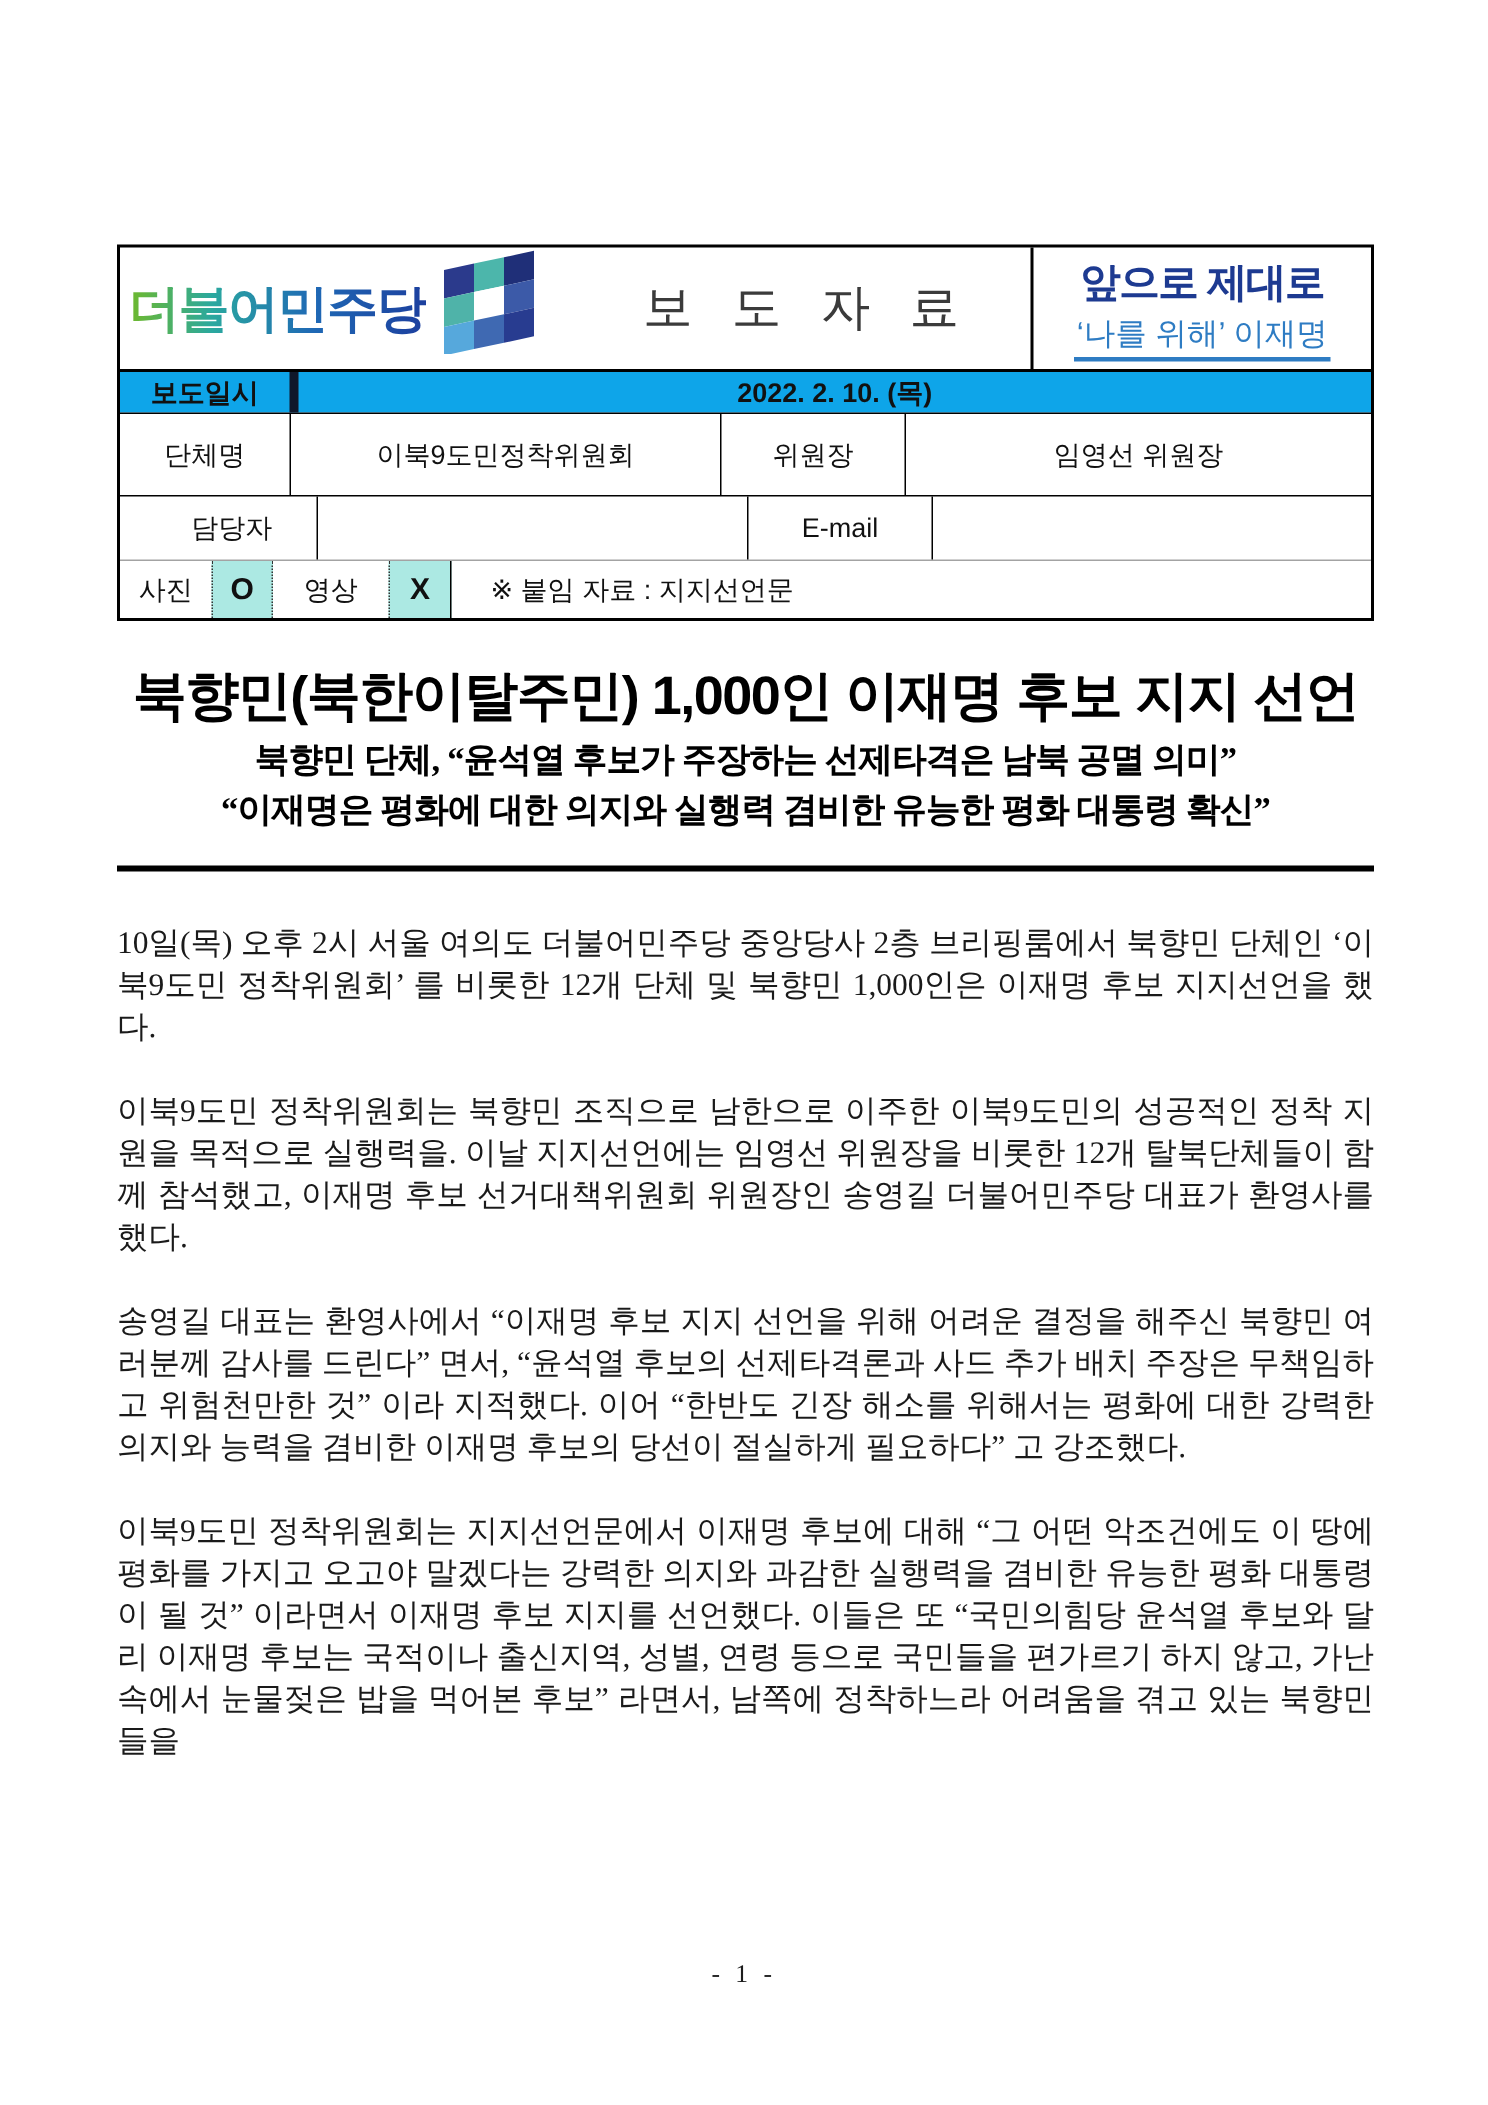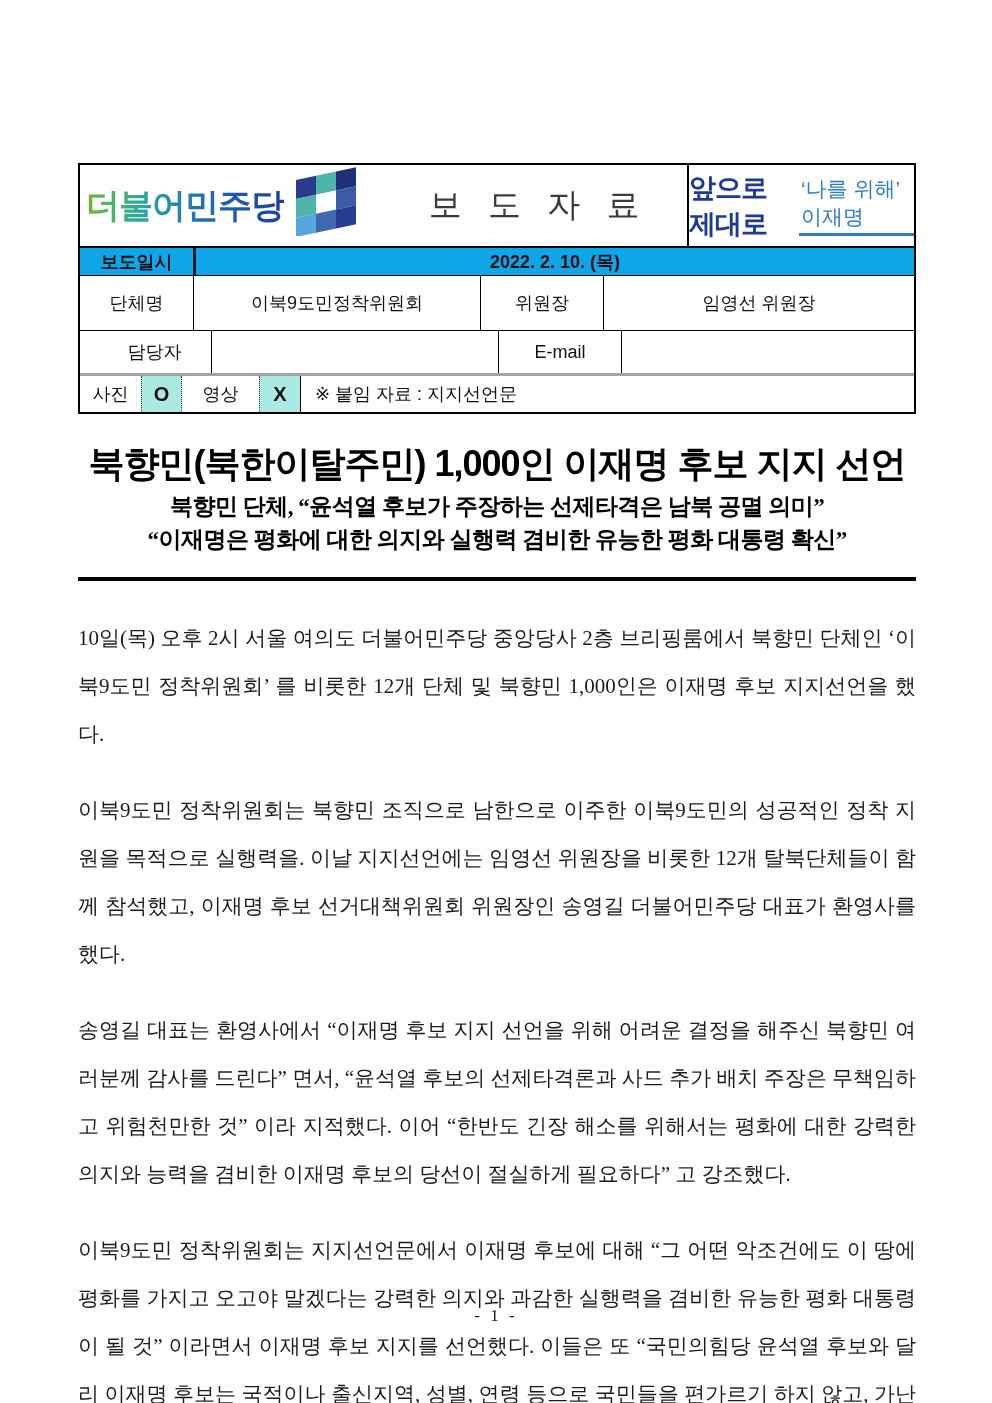"앞으로 제대로" .slogan-cell { flex-direction: row -> column }
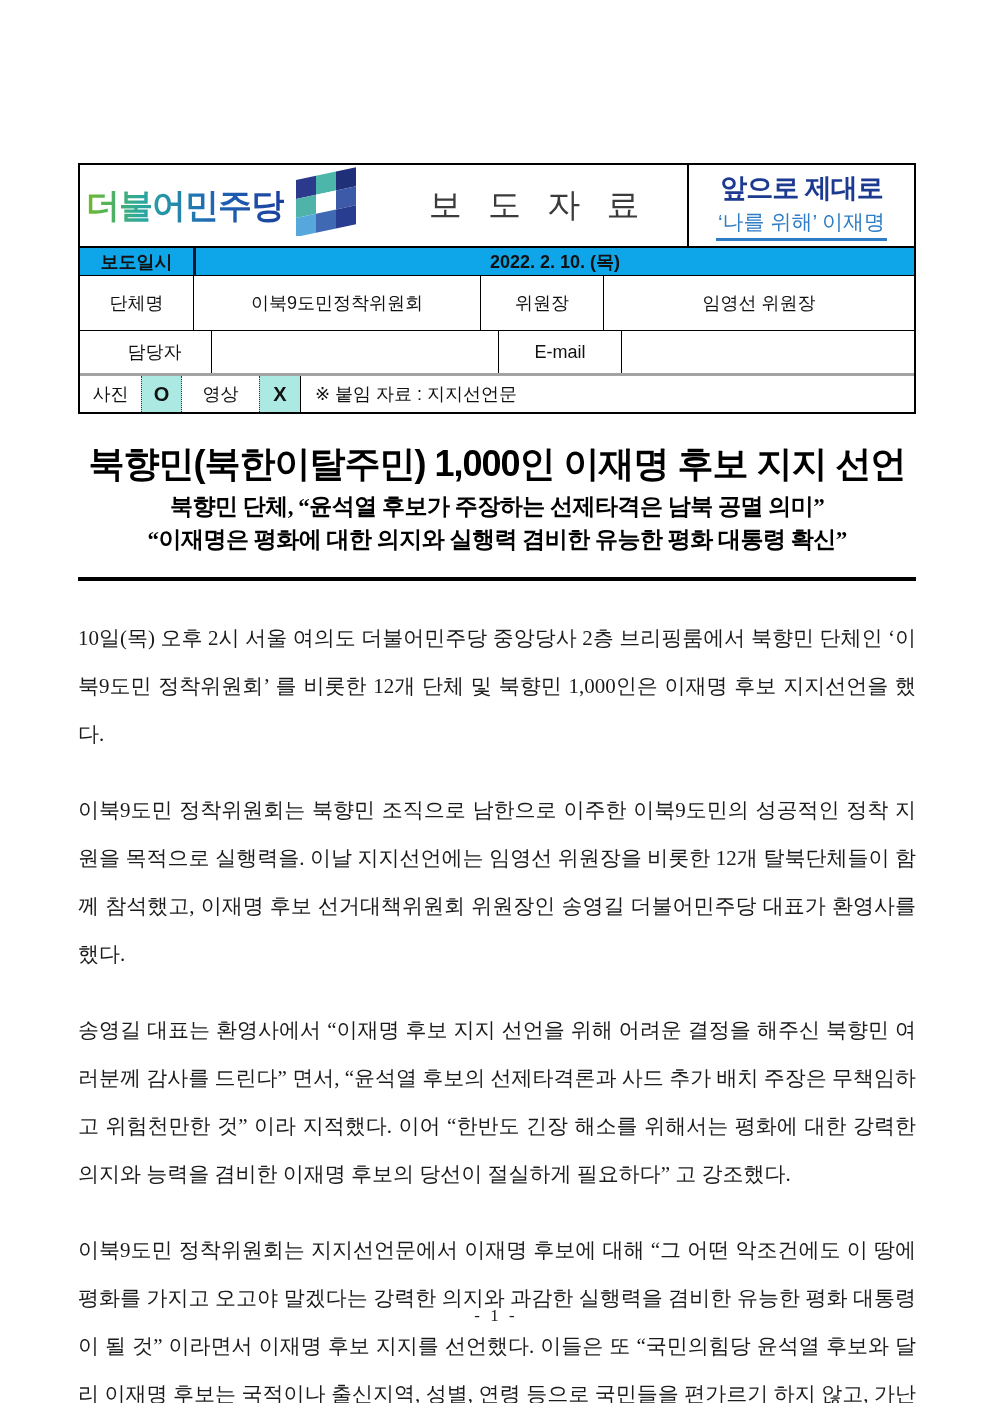"2022. 2. 10. (목)" .r-date .w-valwide { border-left: 3px solid #0f172a -> 6px solid #0f172a }
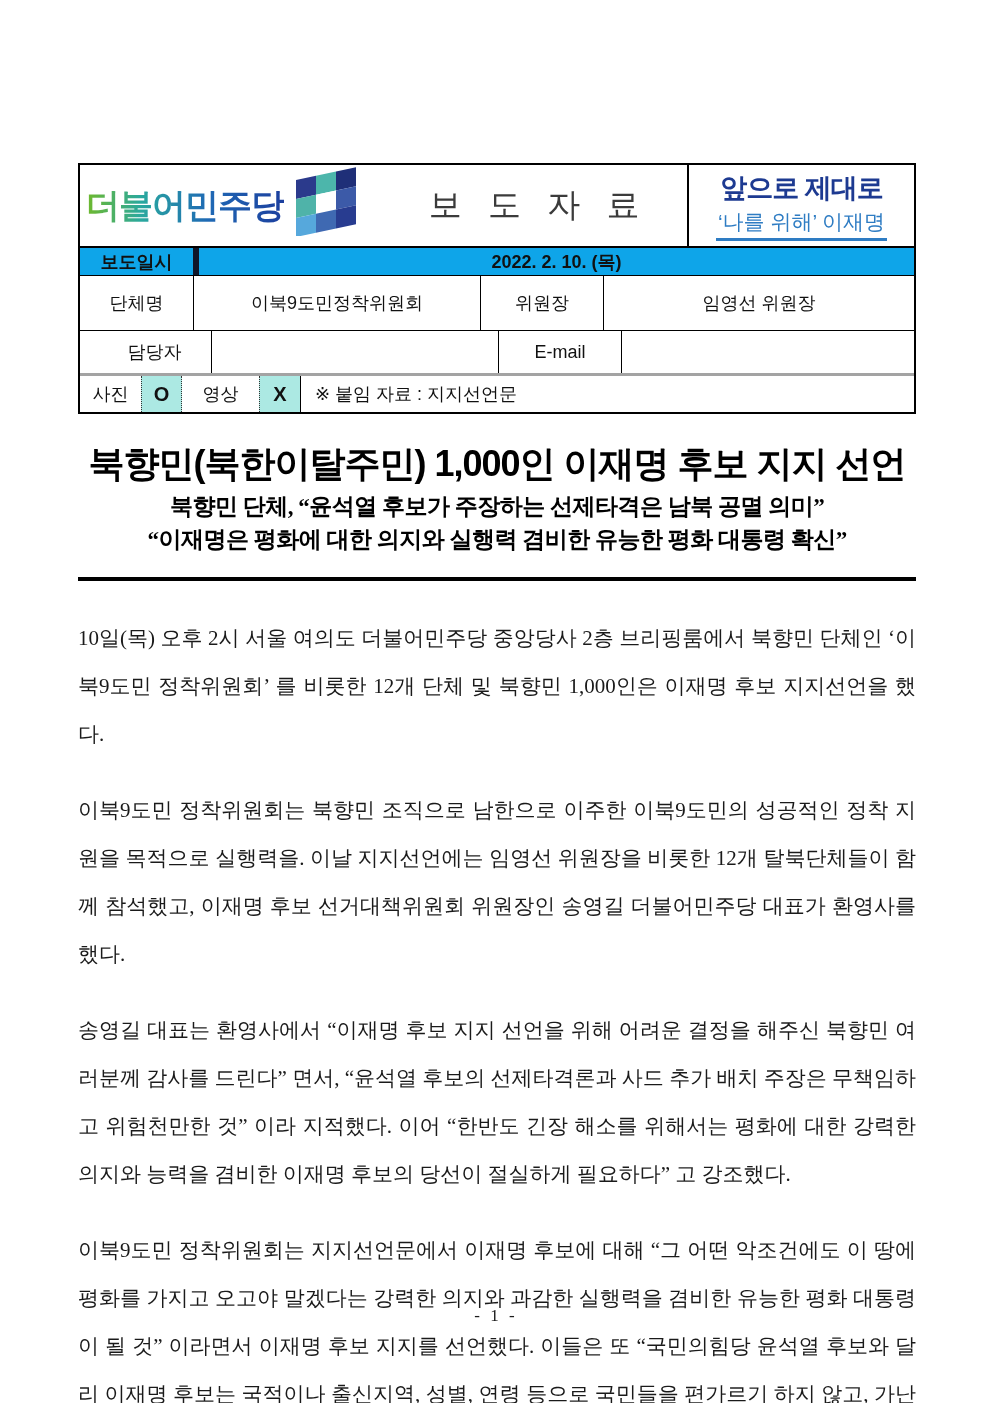"사진" .r-media { border-top: 3px solid #a3a3a3 -> 1px solid #a3a3a3 }
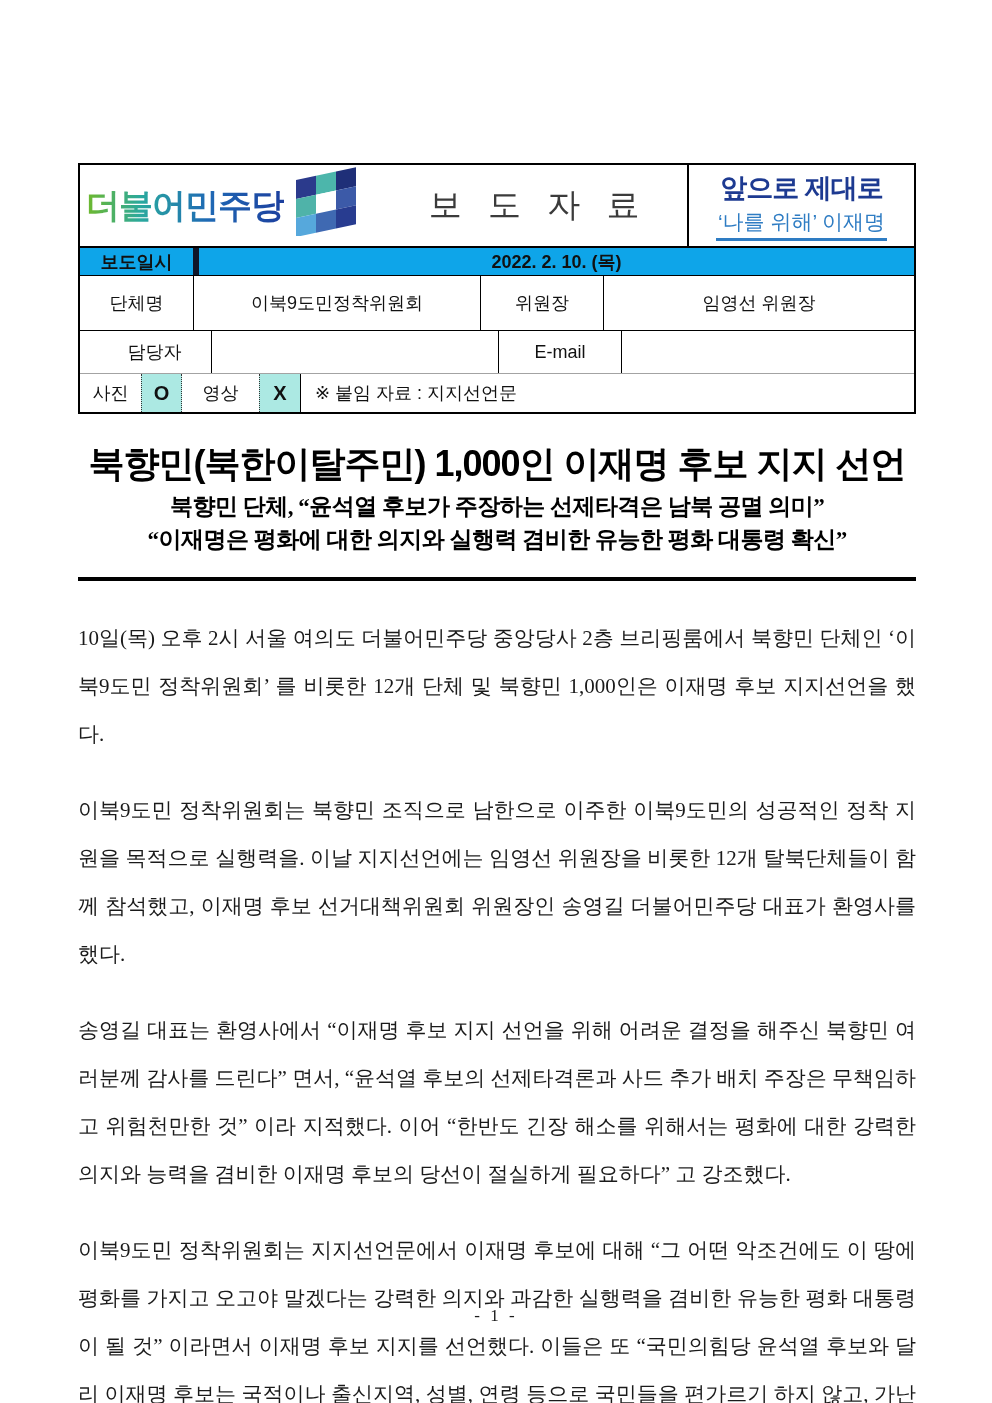"※ 붙임 자료 : 지지선언문" .w-note { padding-left: 14px -> 26px }
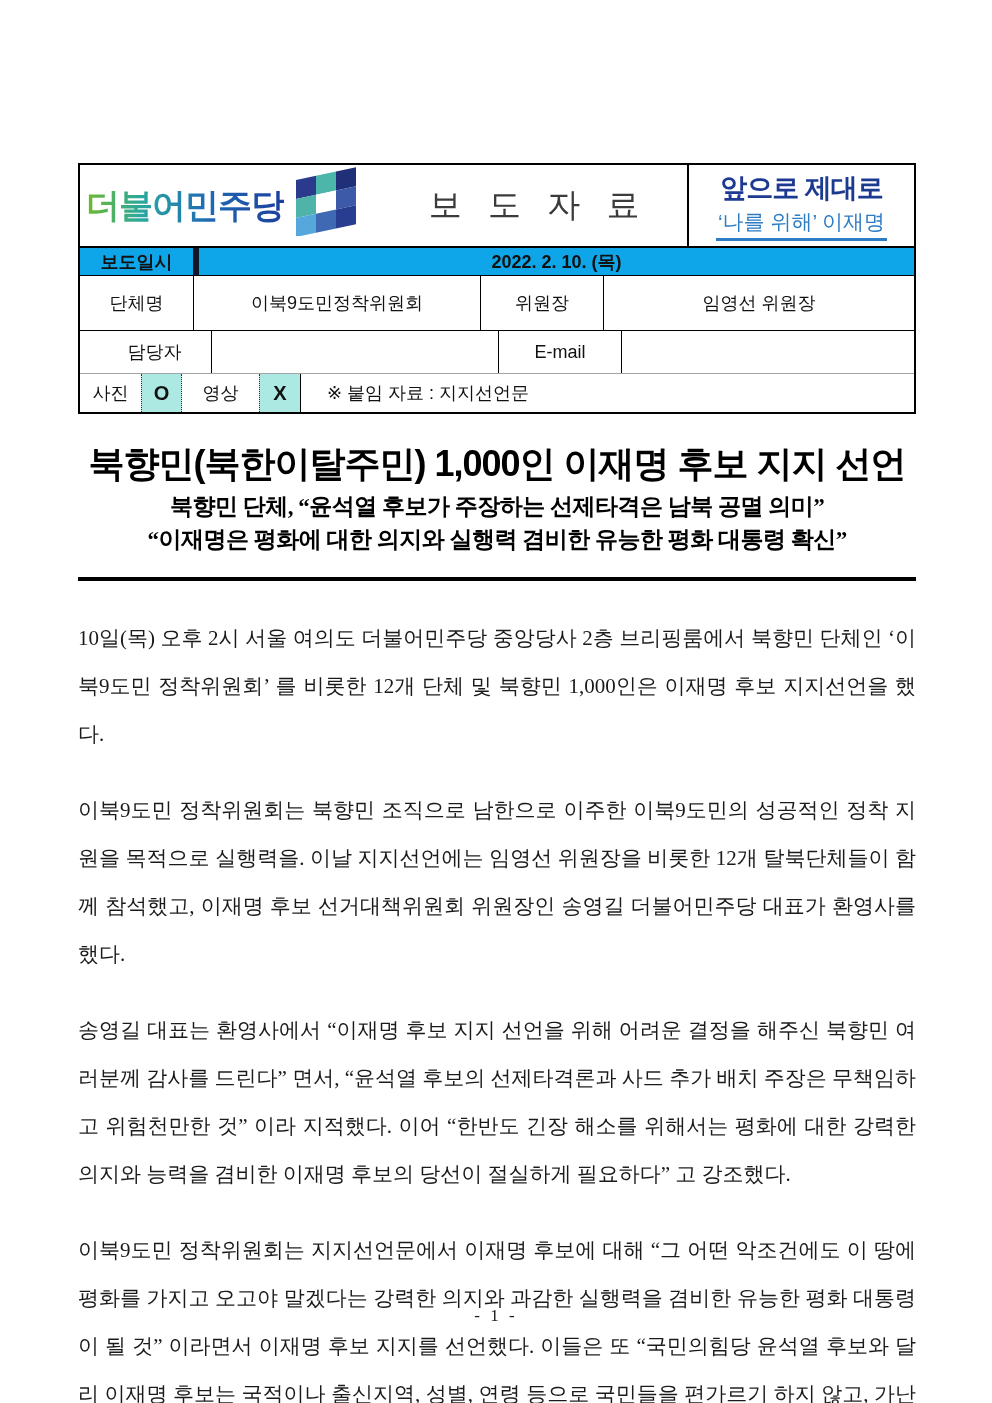"10일(목) 오후 2시 서울 여의도" .body-text p { line-height: 48px -> 28px }
